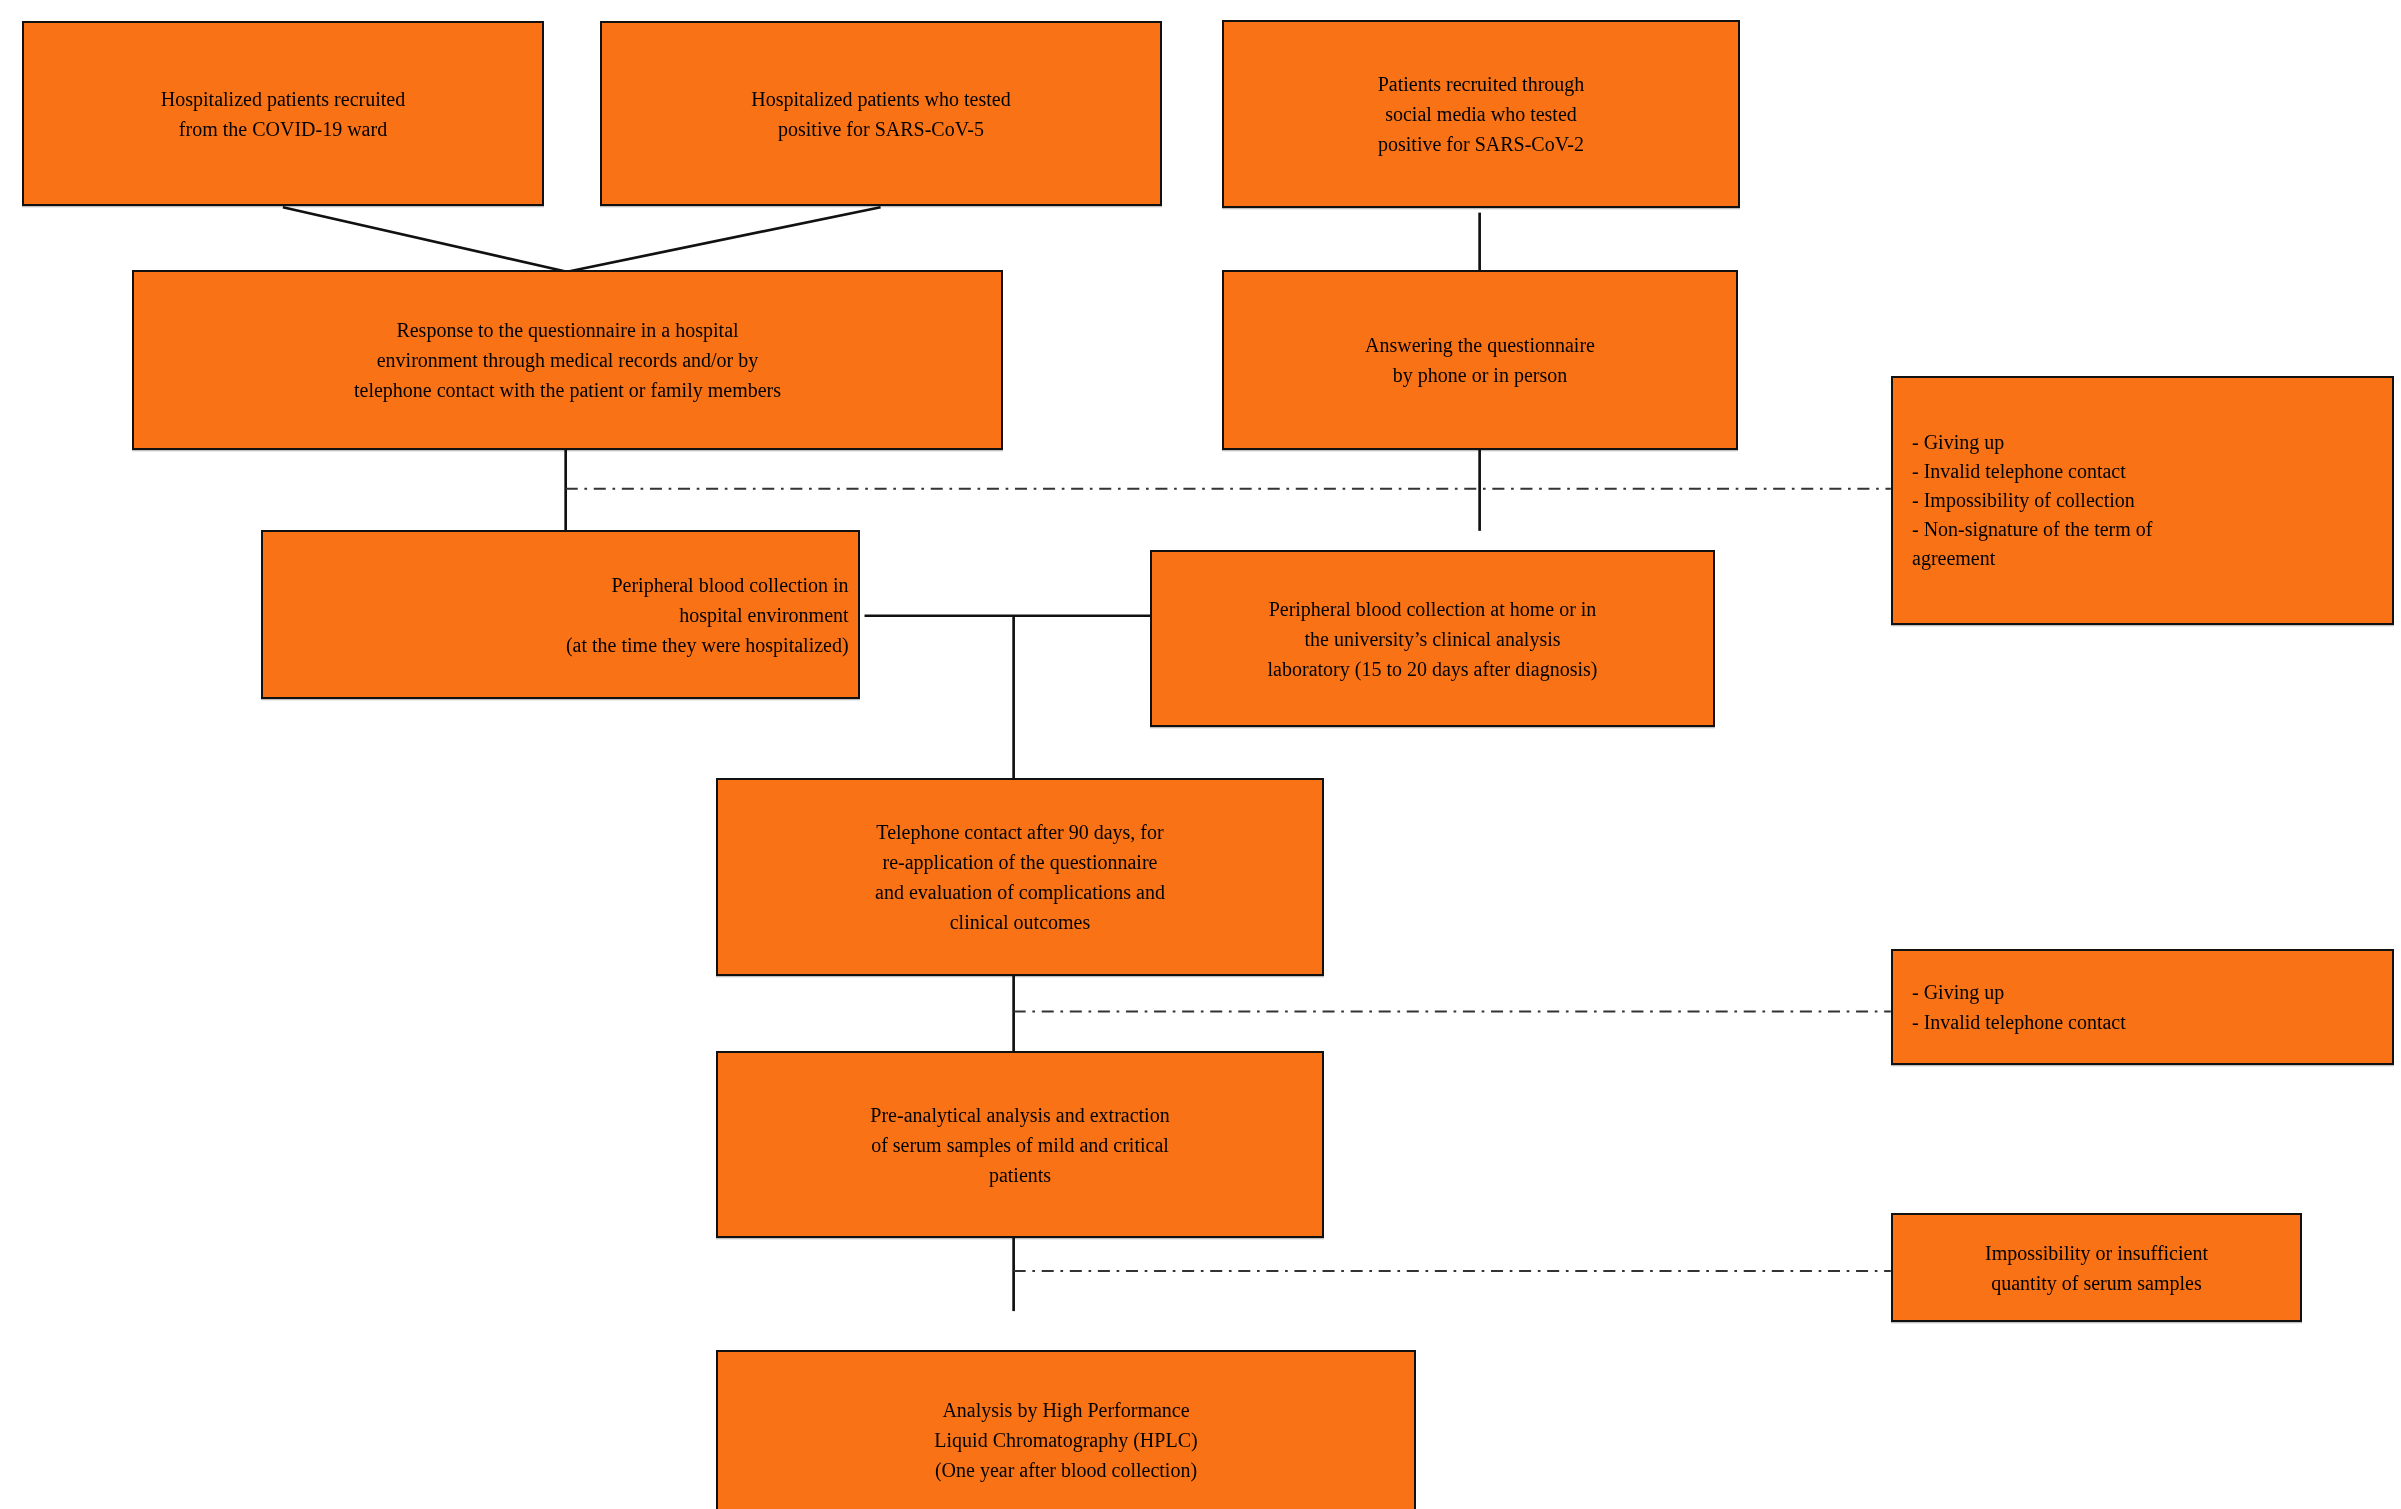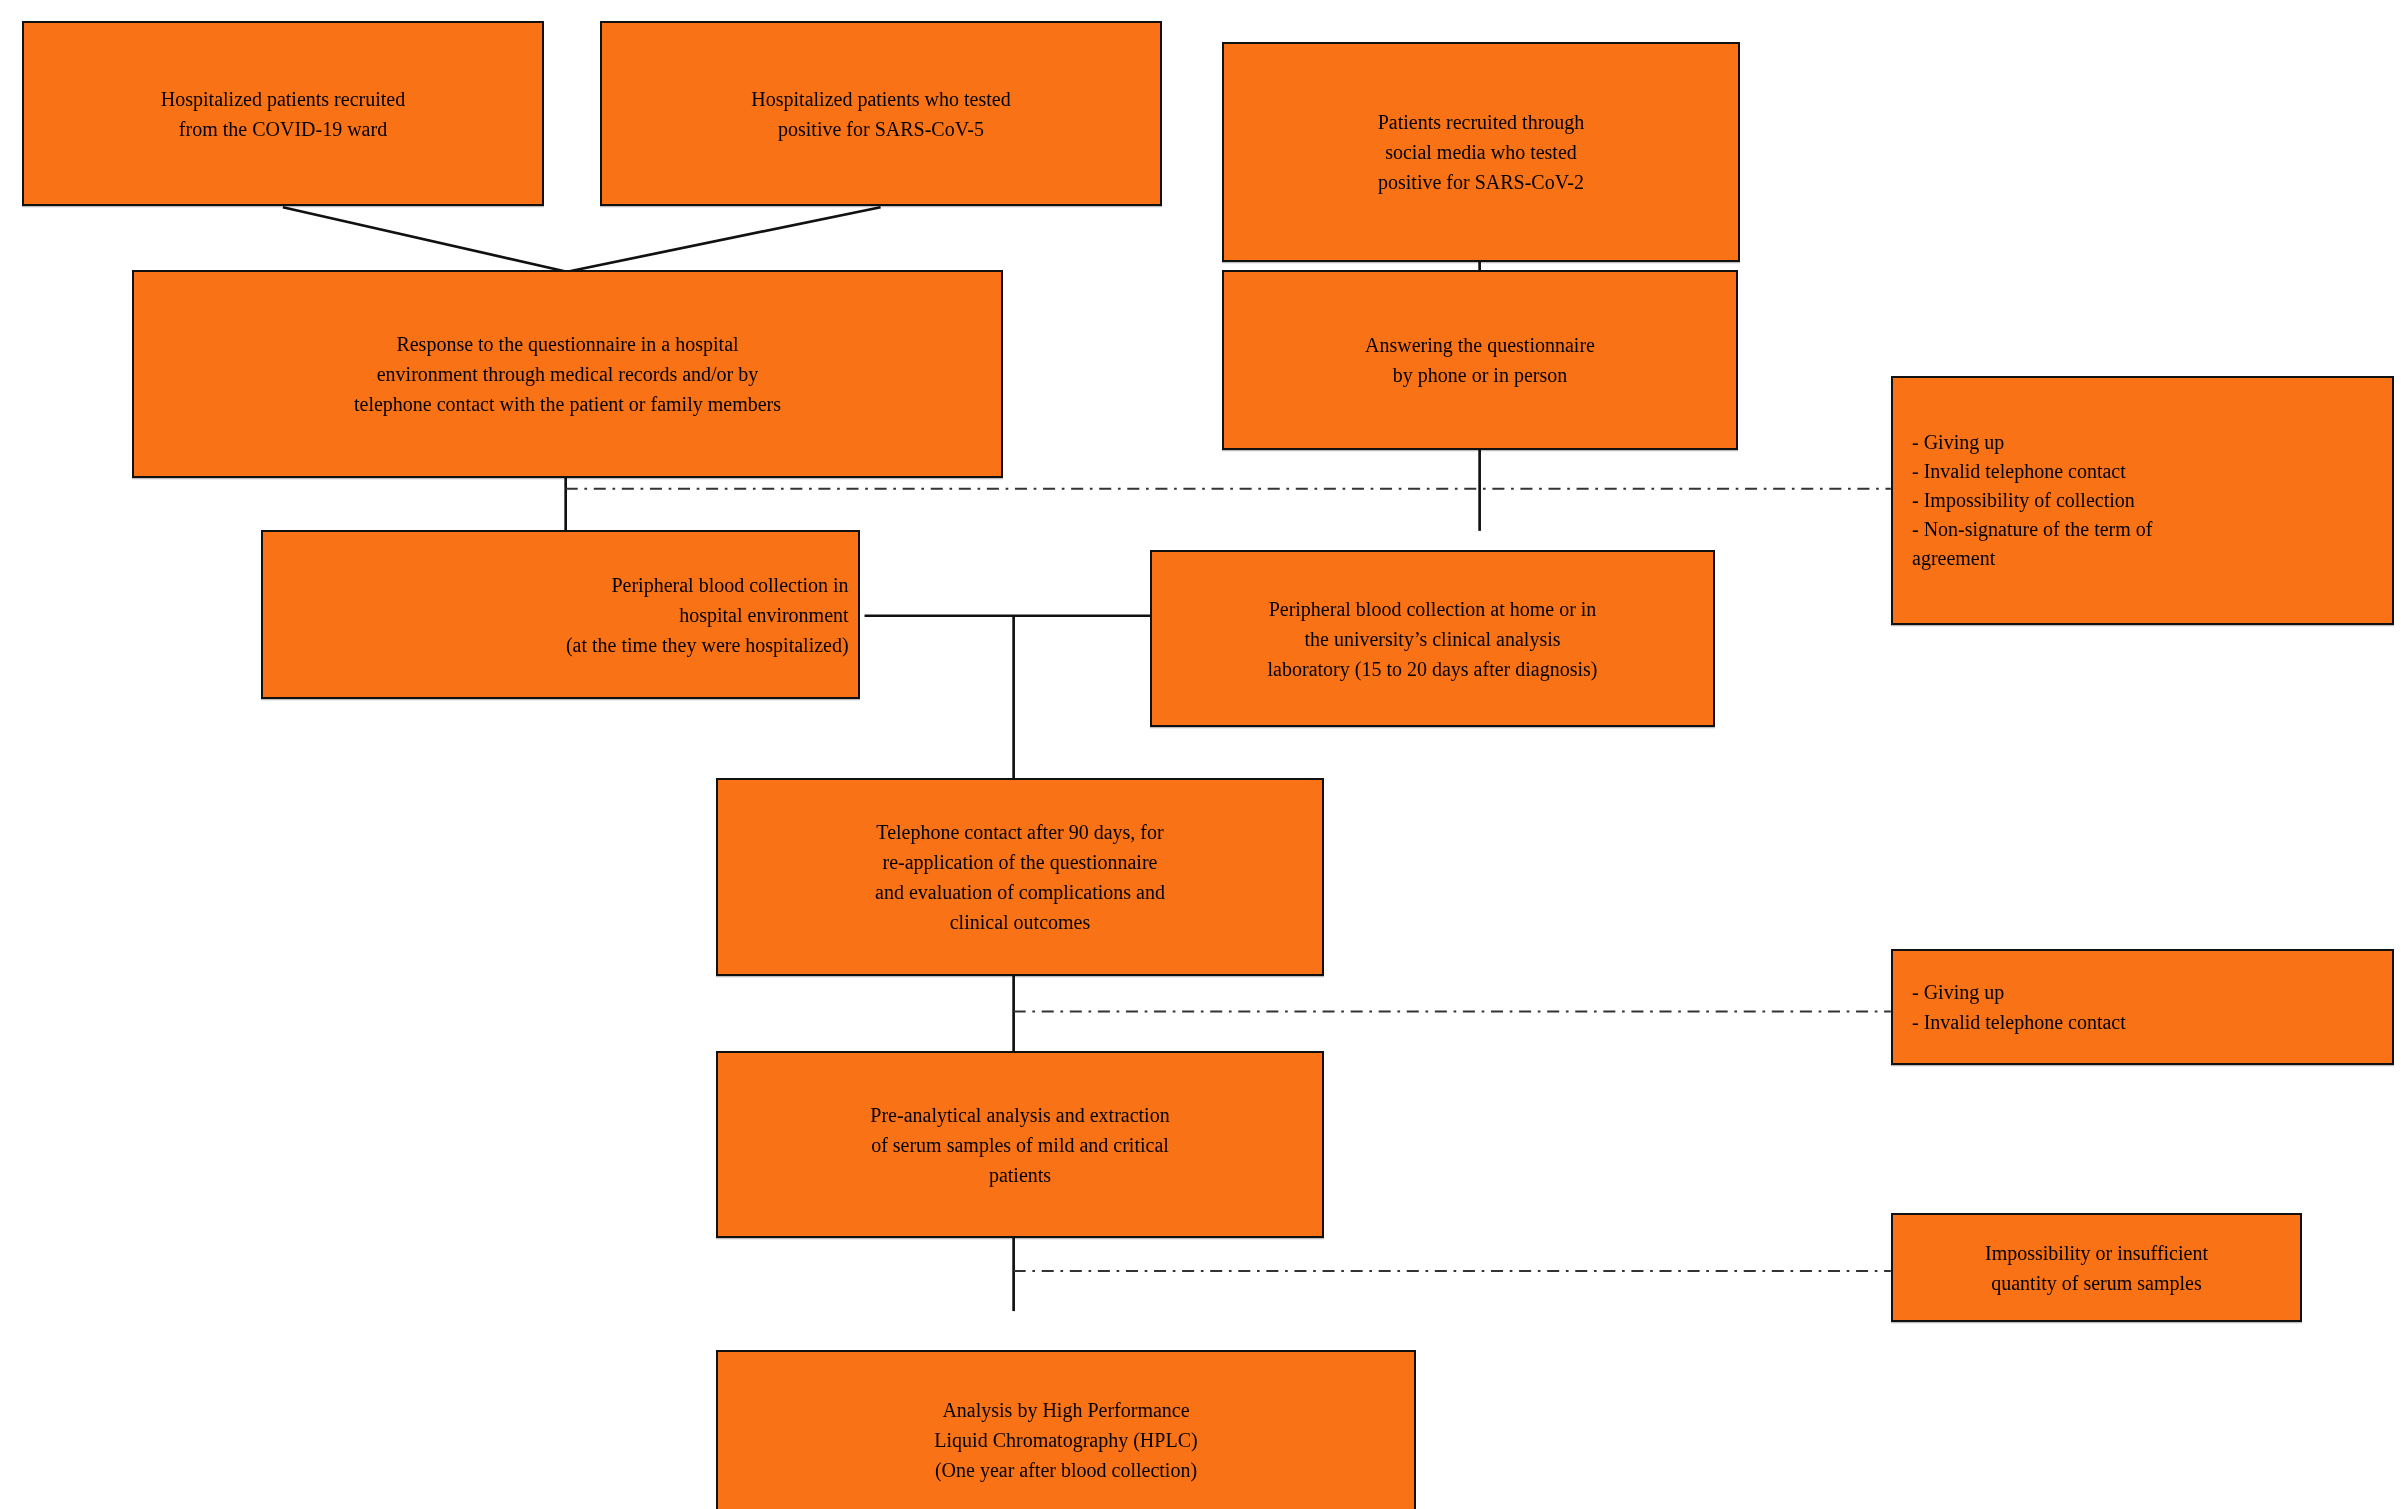"Patients recruited through" div.fbox { height: 220px -> 188px; top: 42px -> 20px }
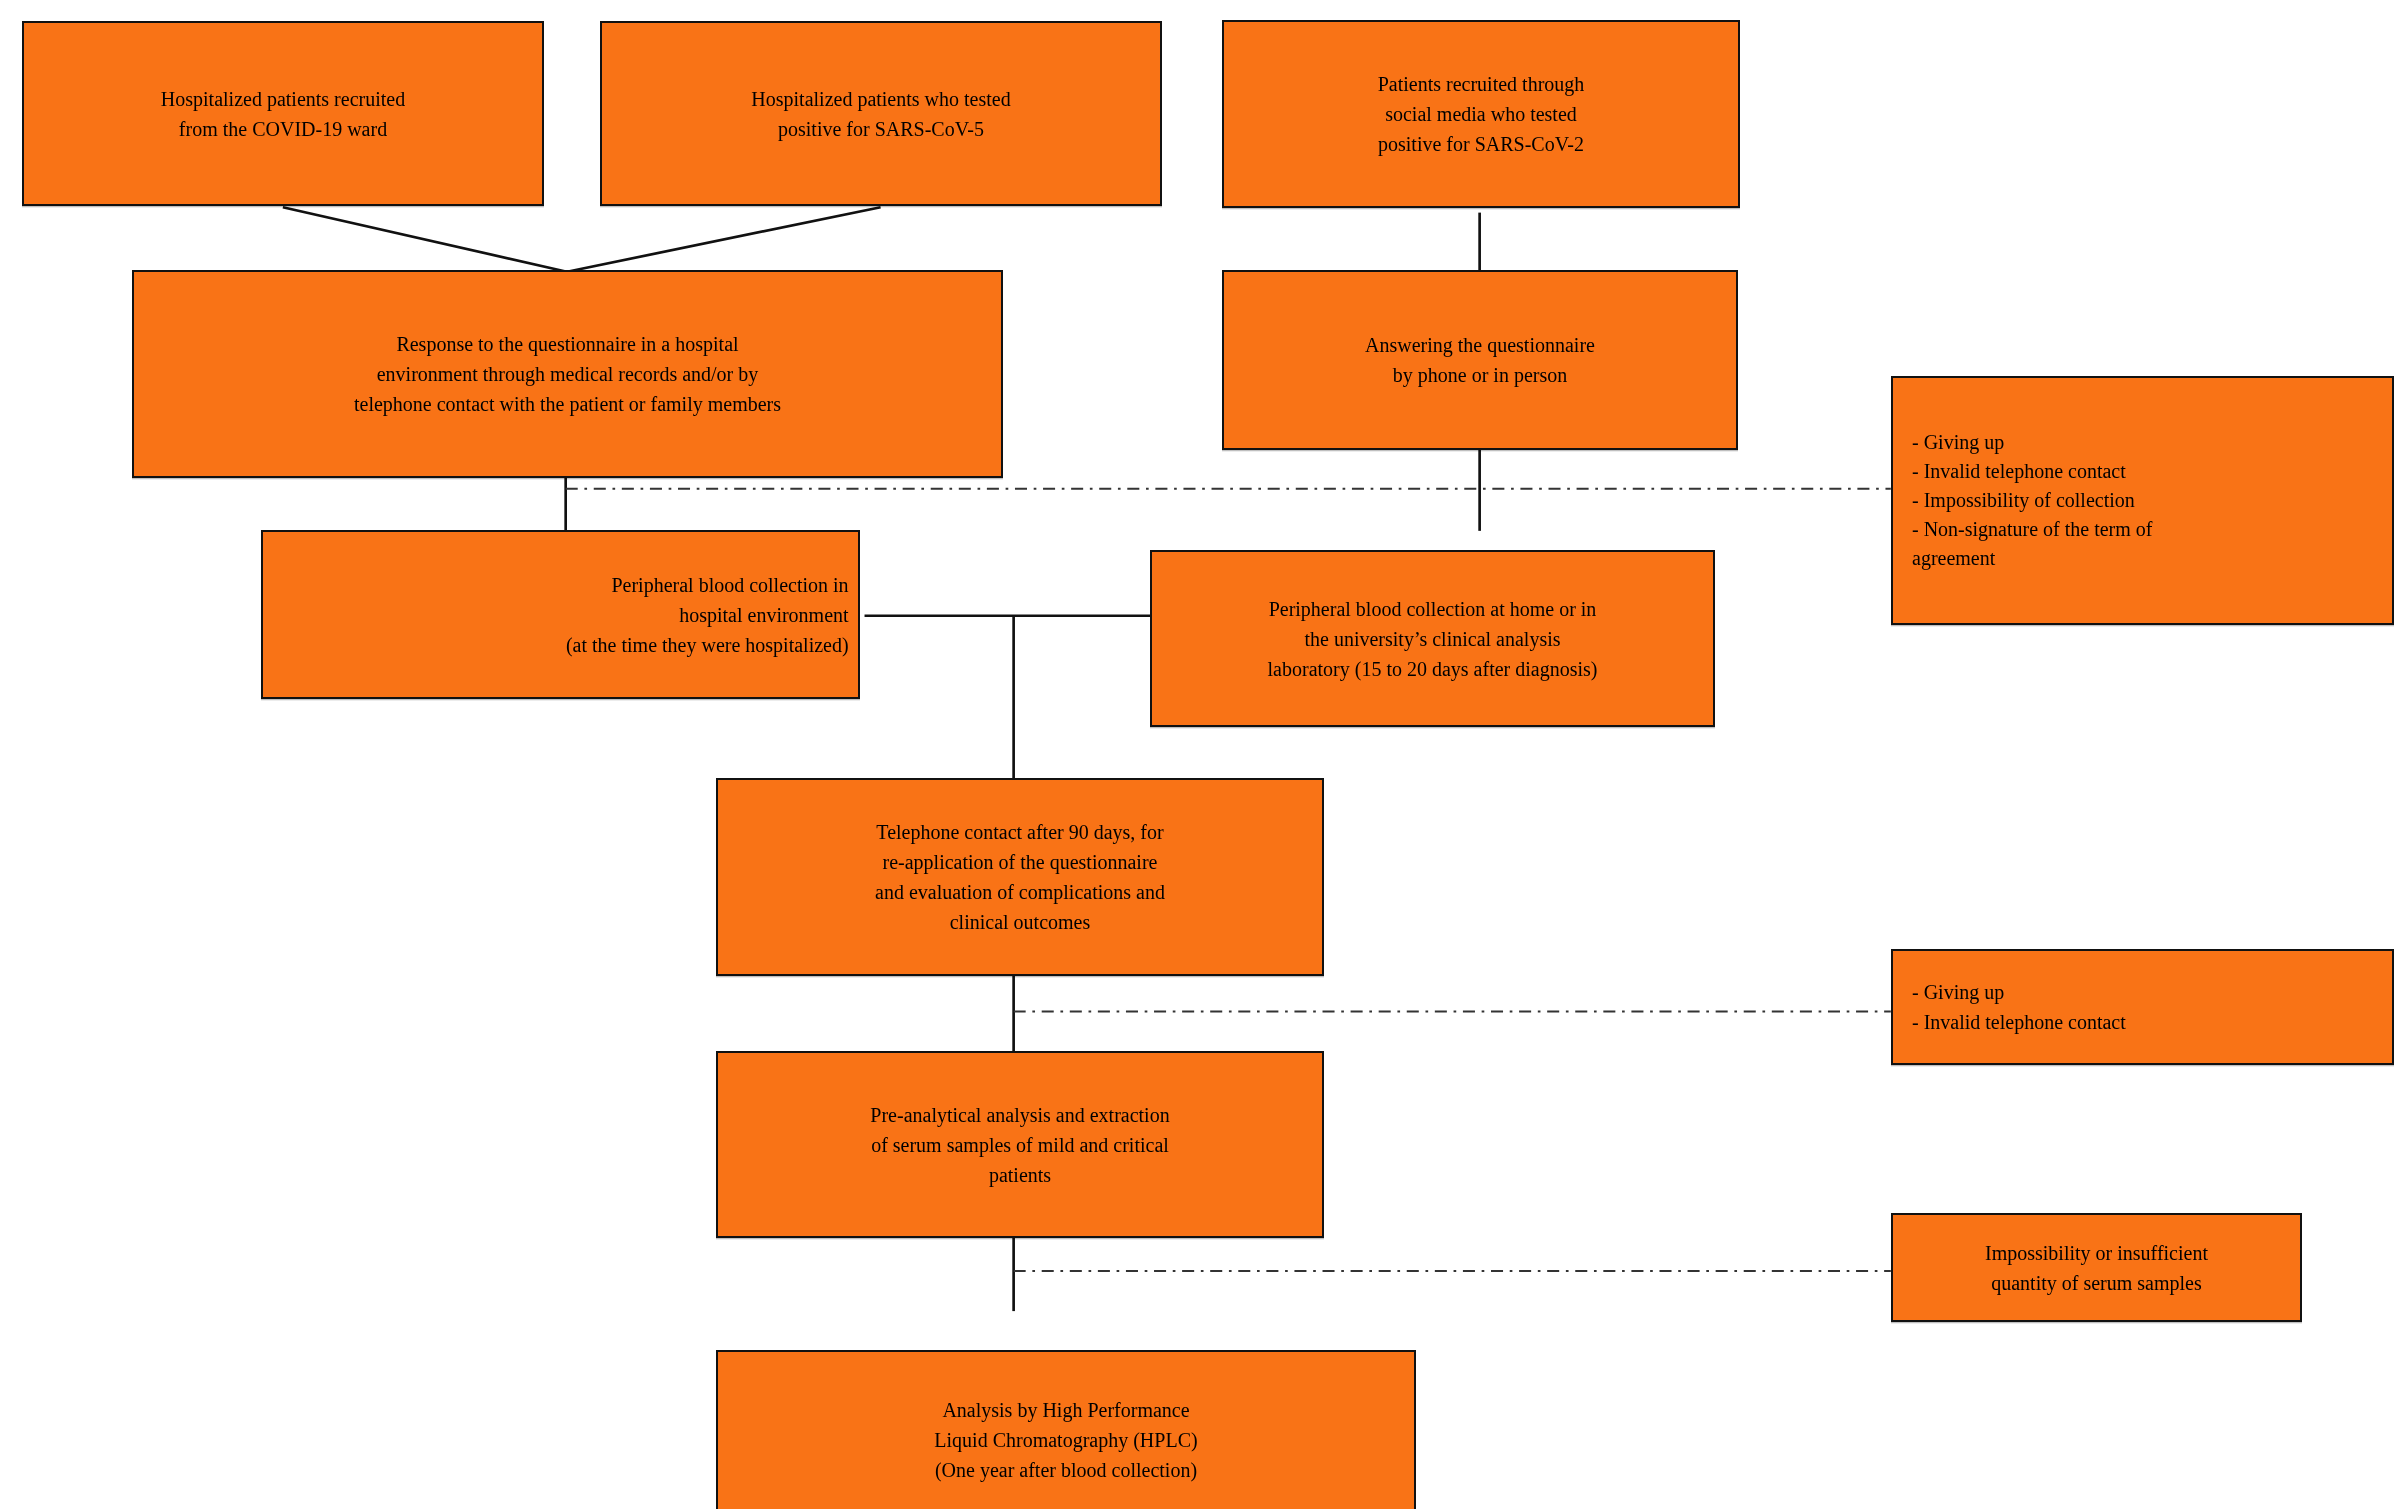"Response to the questionnaire in" div.fbox { height: 208px -> 180px }
